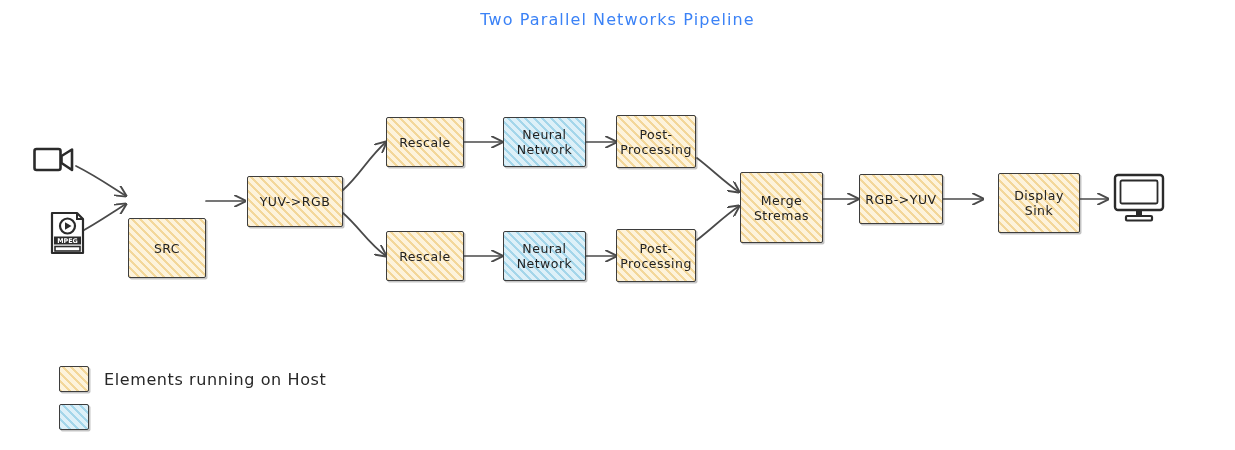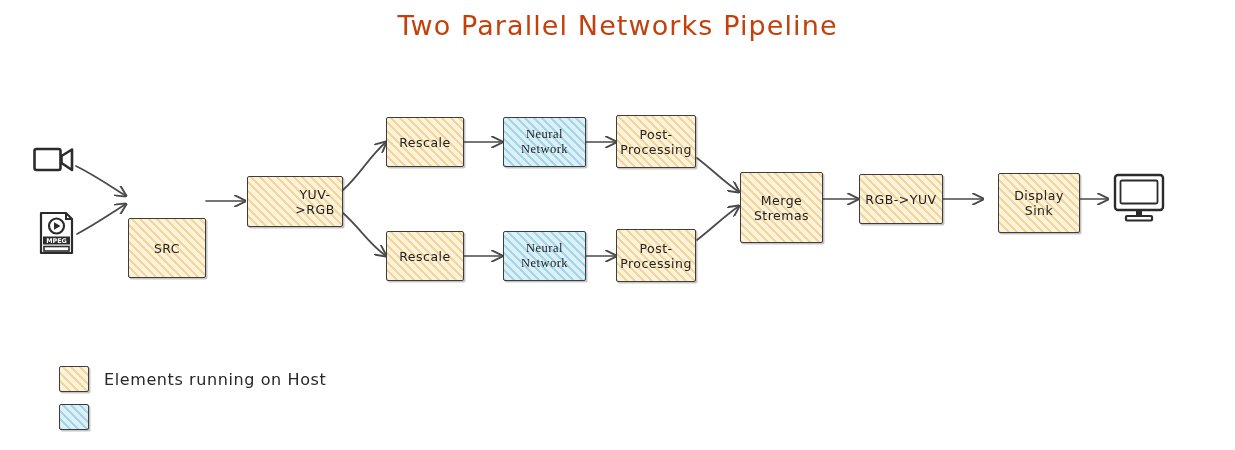"Two Parallel Networks Pipeline" #diagram-title { color: #c2410c -> #3b82f6; font-size: 27px -> 16px }
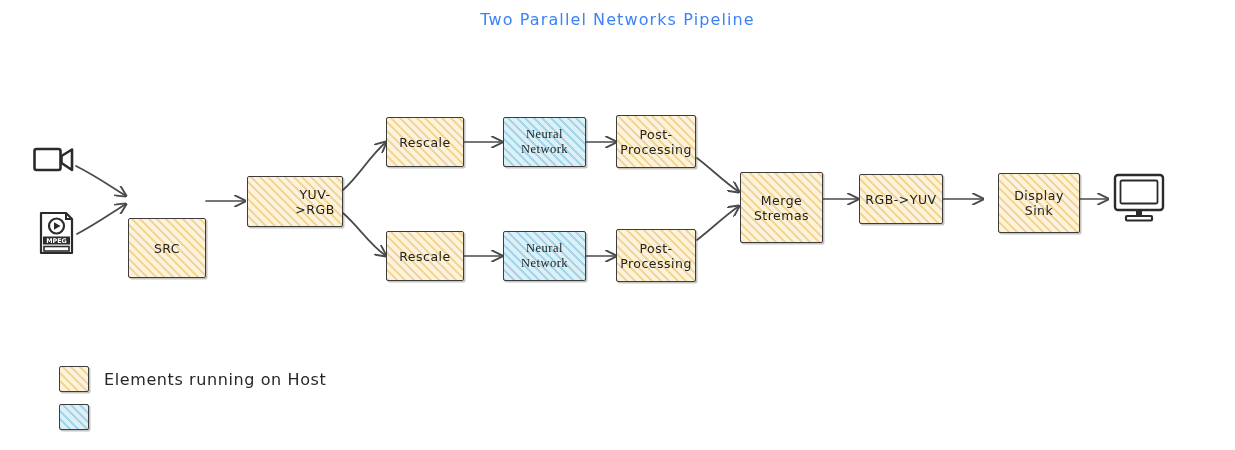"Neural" .fill-hailo { font-family: Liberation Serif, serif -> none }
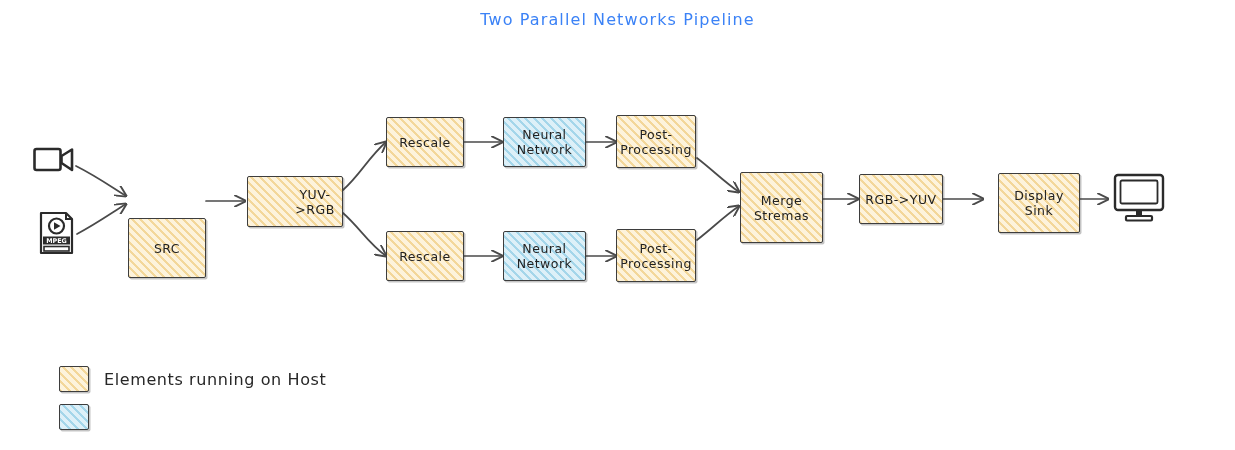"YUV->RGB" div.node { padding-left: 40px -> none }
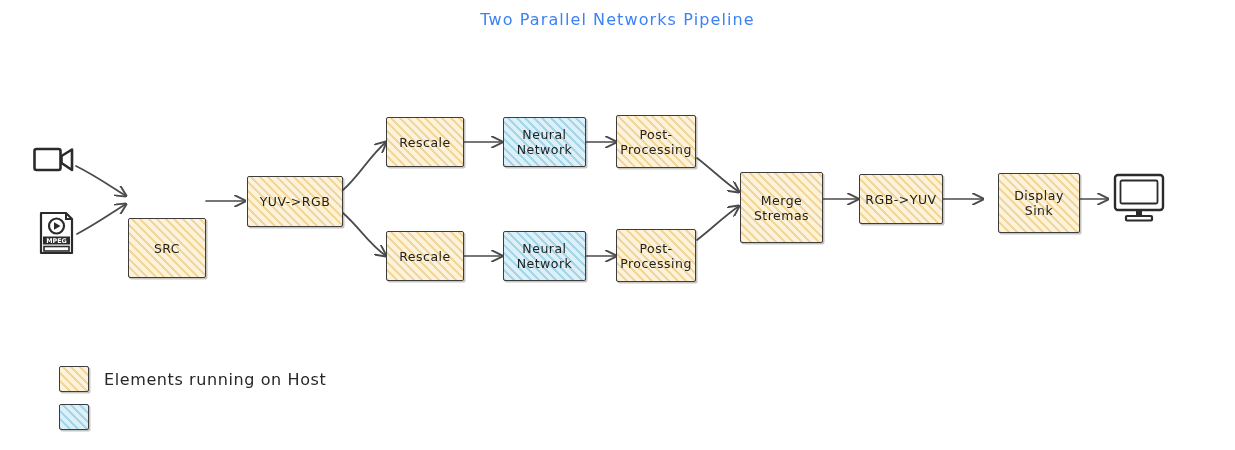"MPEG" div.icon-box { left: 39px -> 50px }
